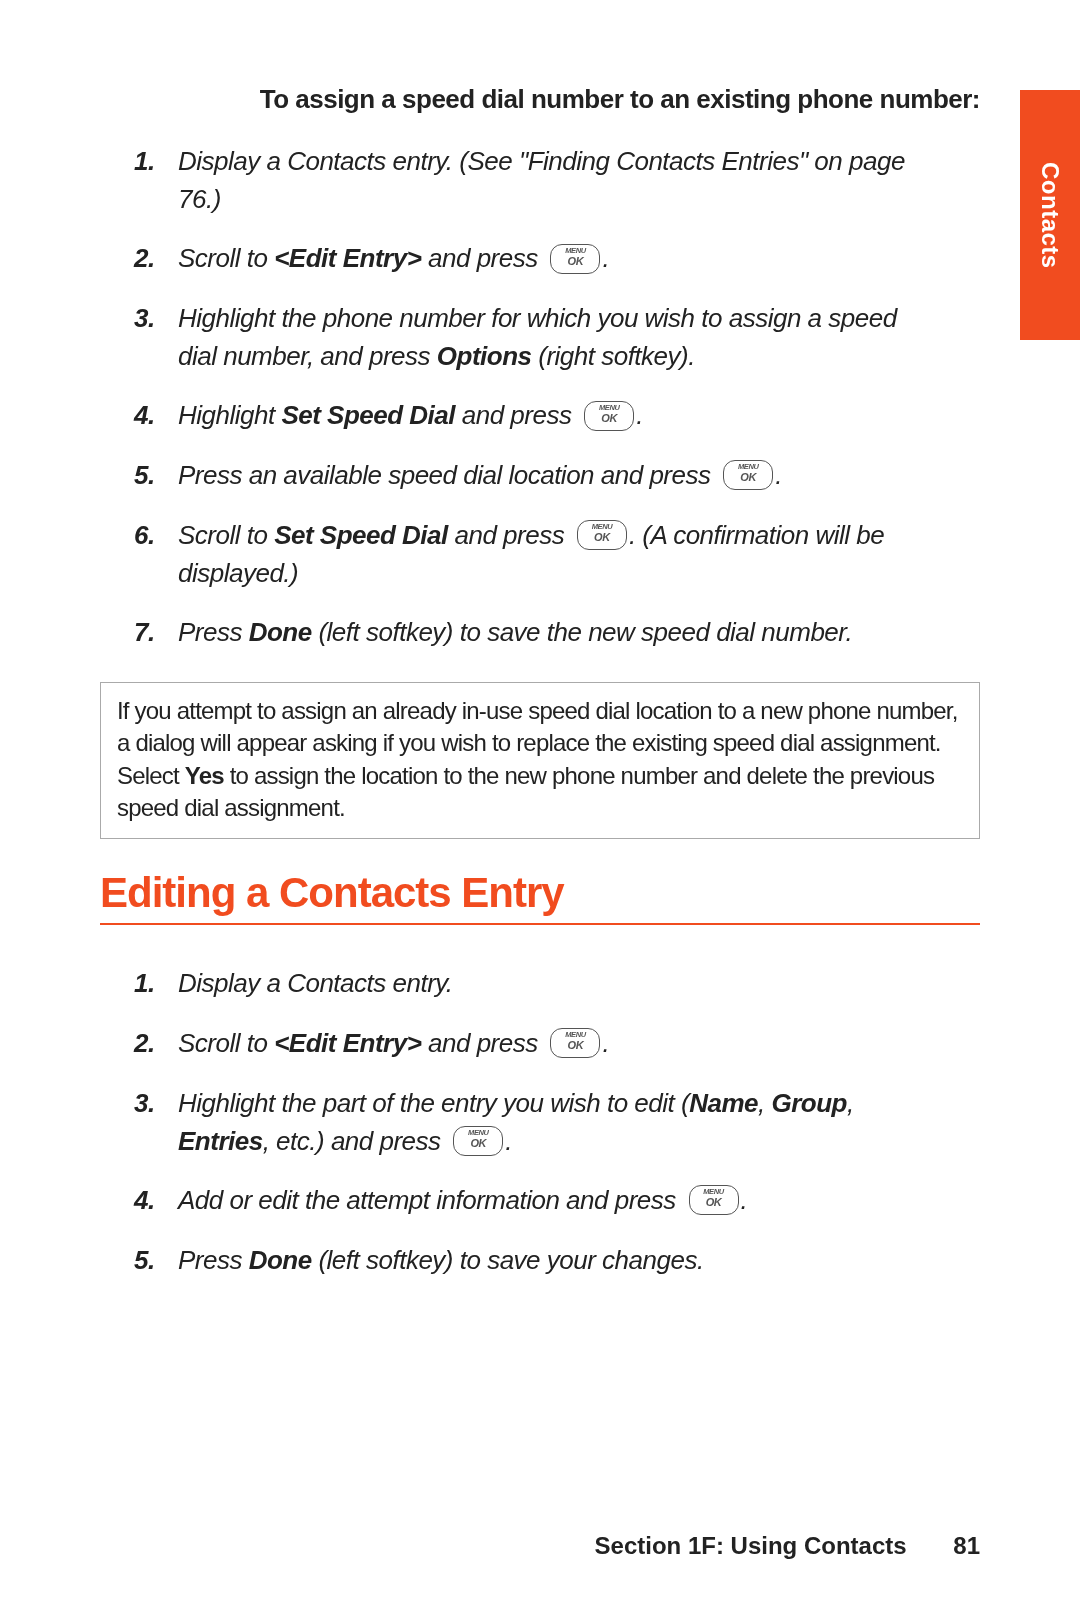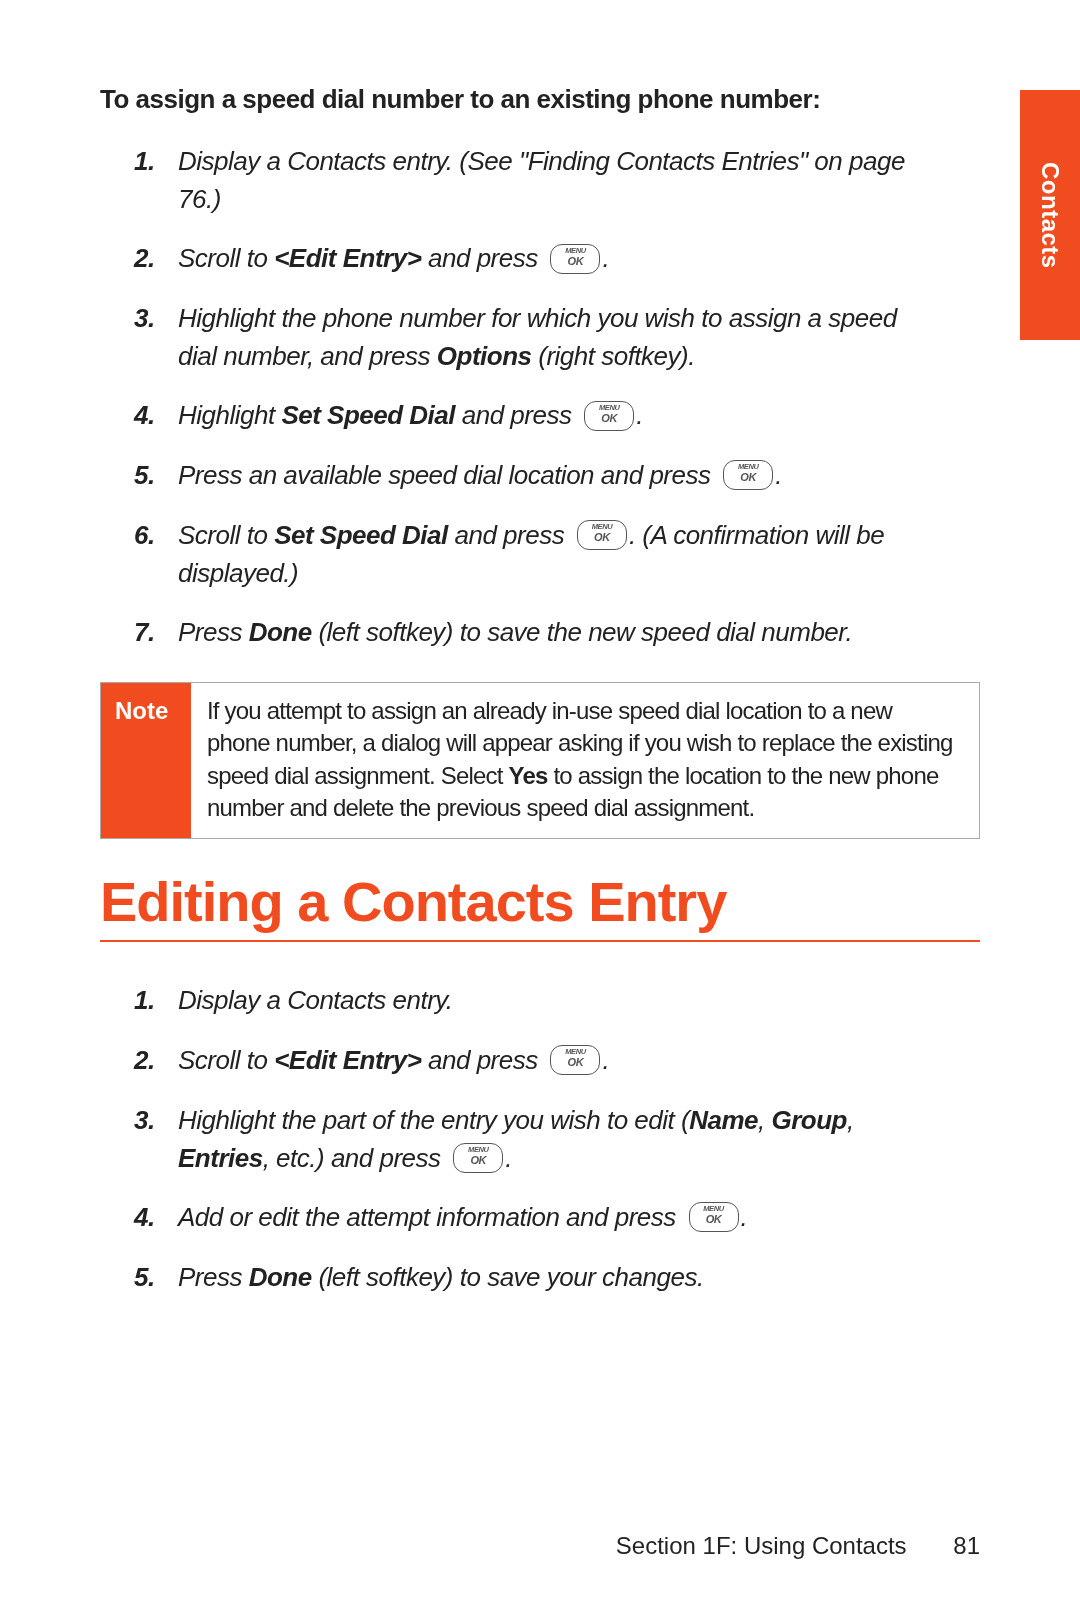"To assign a speed dial" .subhead { text-align: none -> right }
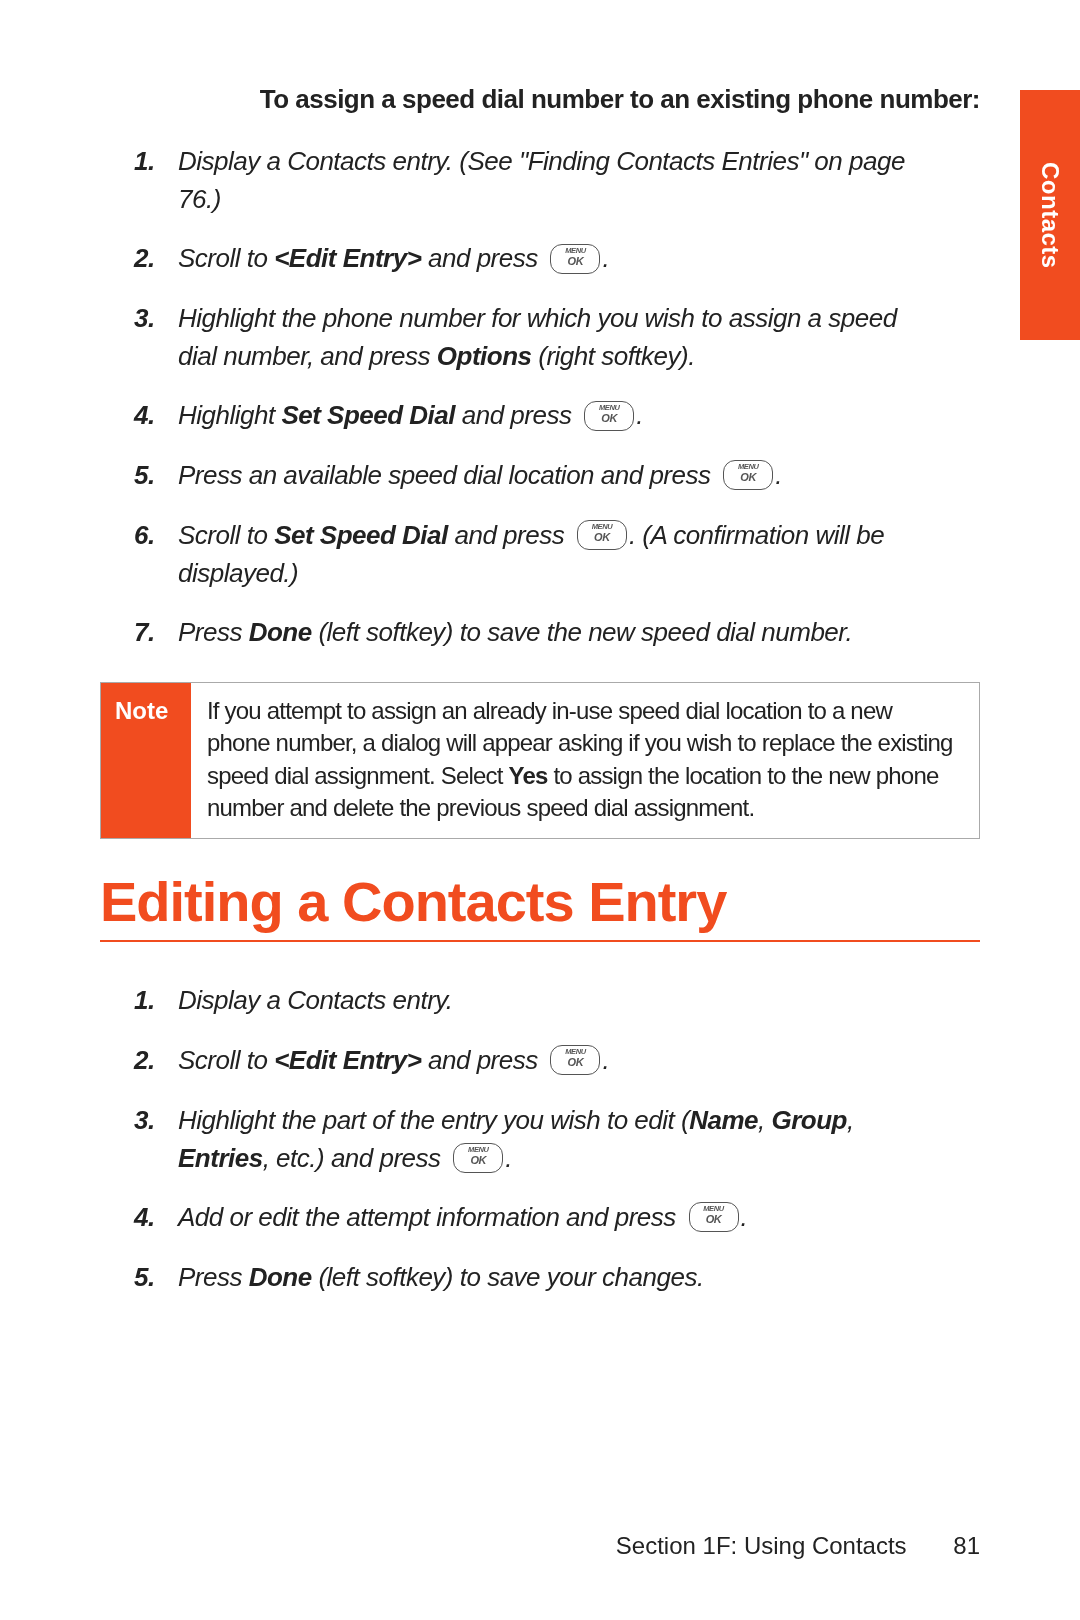"Note" div.note-label { html: <div>Note</div> -> none }
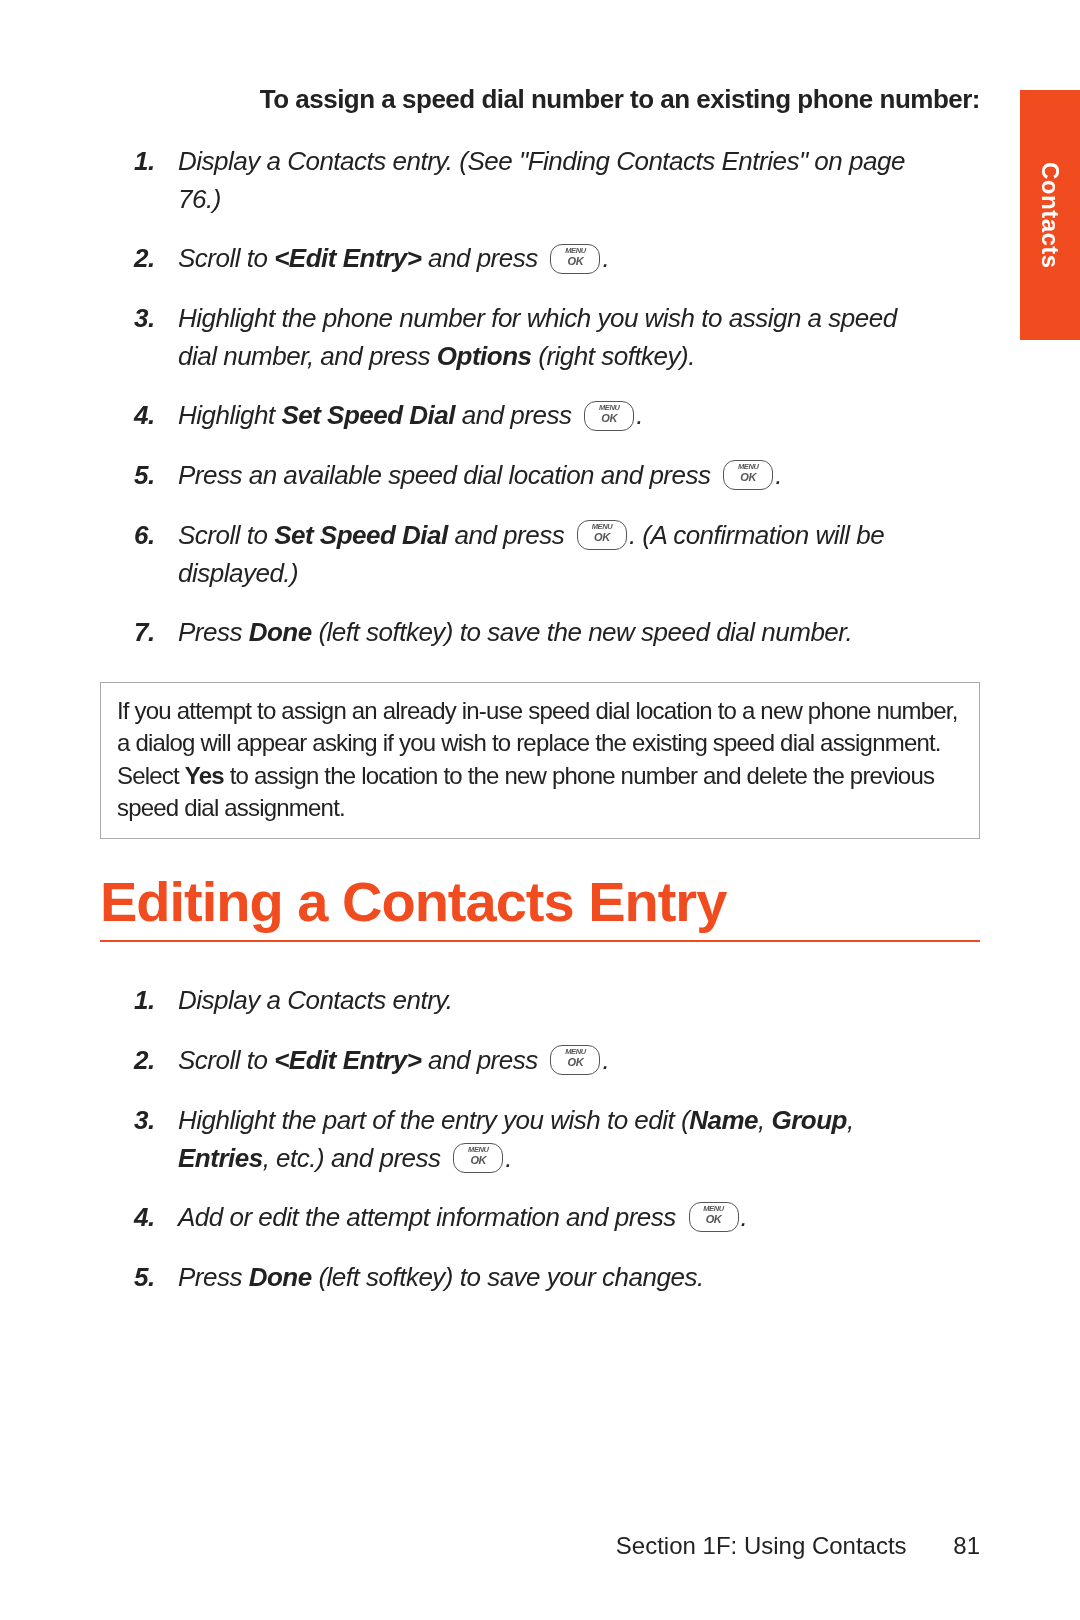"Editing a Contacts Entry" h2.section-title { font-size: 56px -> 42px }
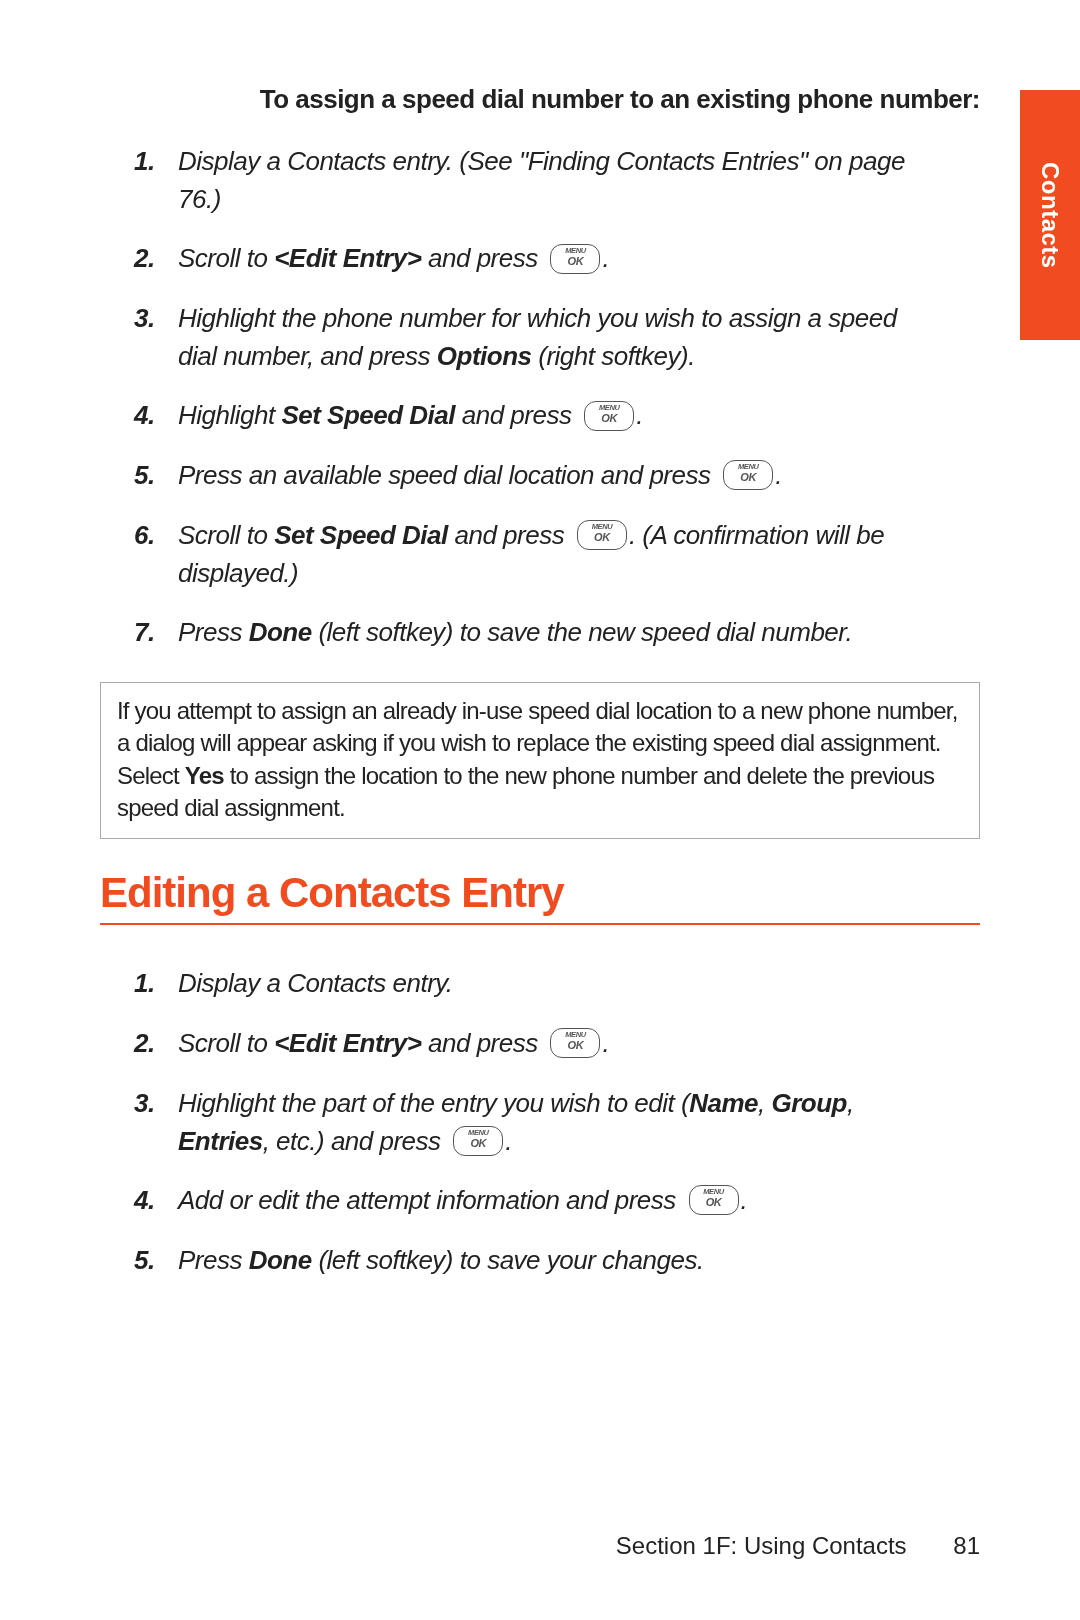"Section 1F: Using Contacts 81" .footer { font-weight: normal -> bold }
